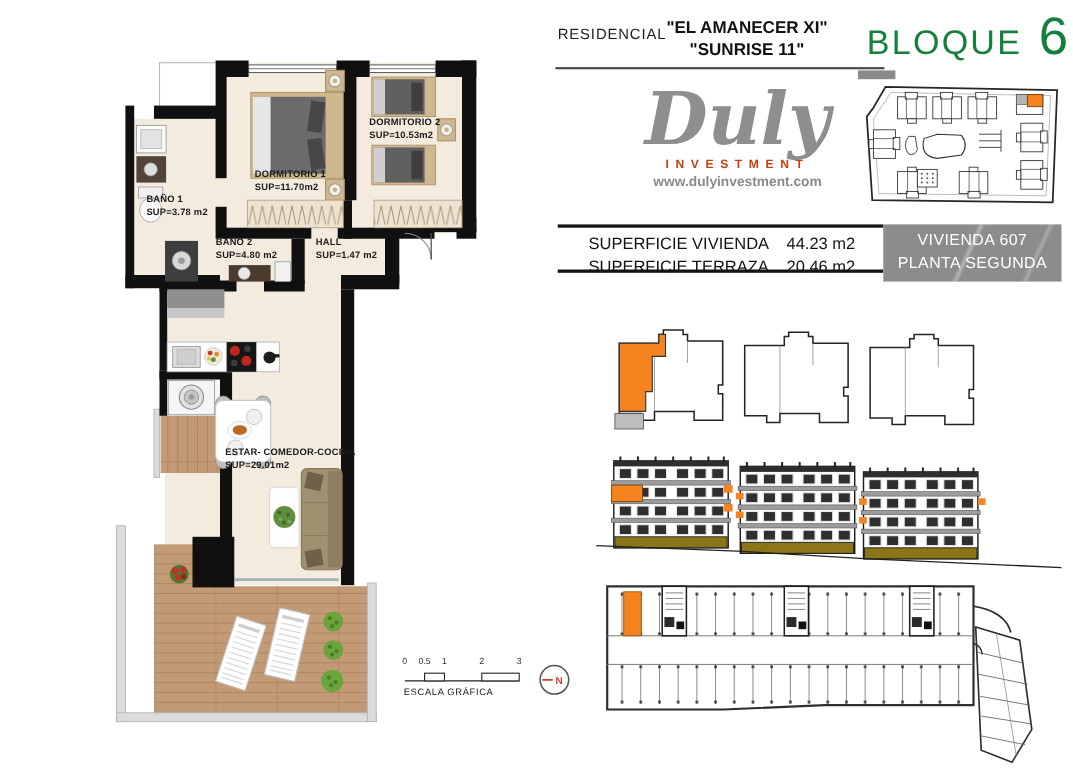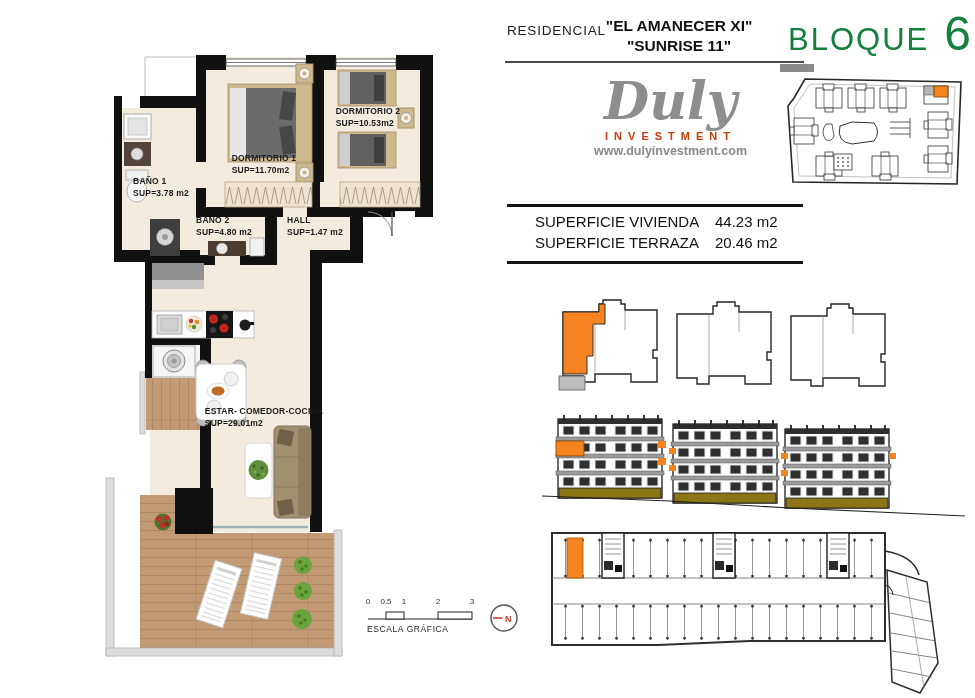"Duly" .duly { font-size: 52px -> 66px }
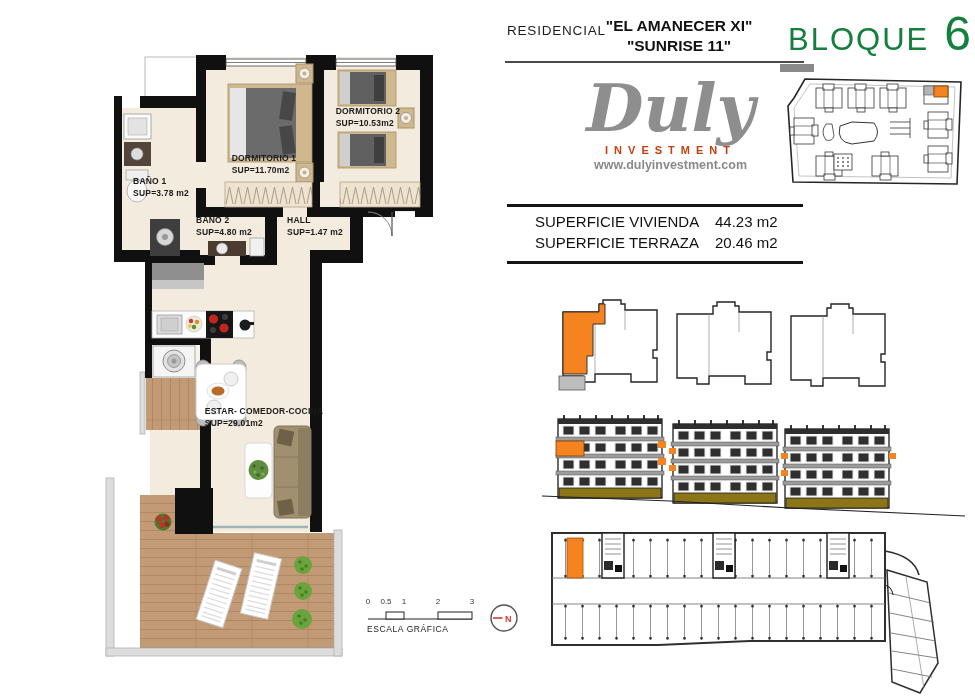"SUPERFICIE VIVIENDA" #summary { height: 60px -> 44px }
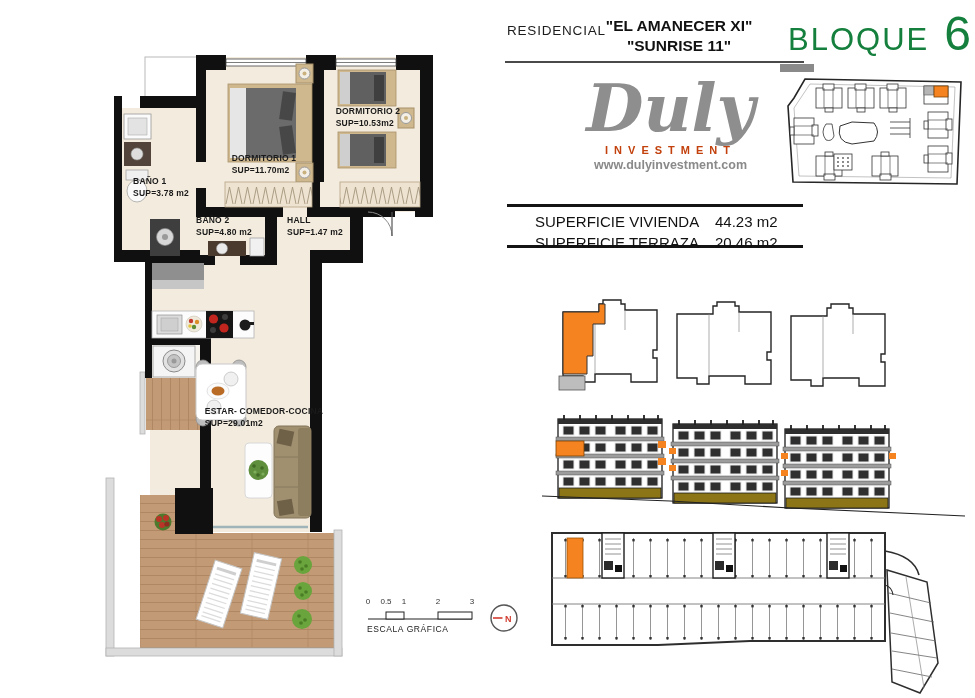"VIVIENDA 607" div.abs { html: none -> <div> <span>VIVIENDA 607</span> <span>PLANTA SEGUNDA</span> </div> }
